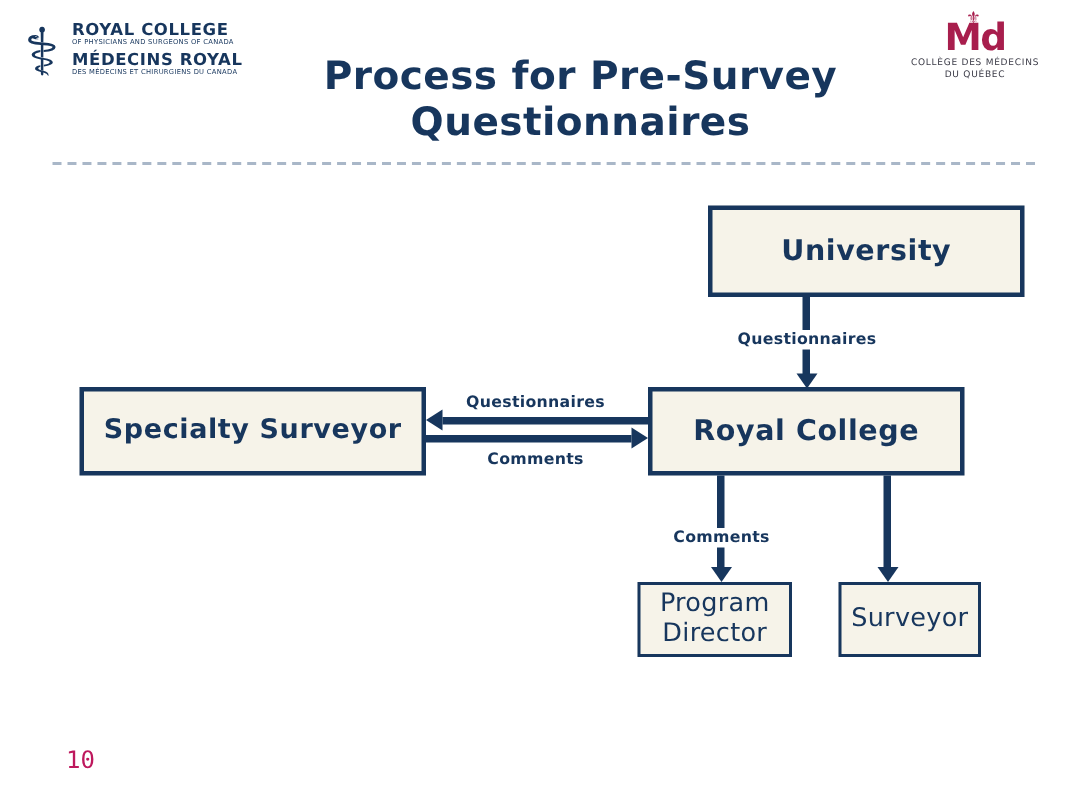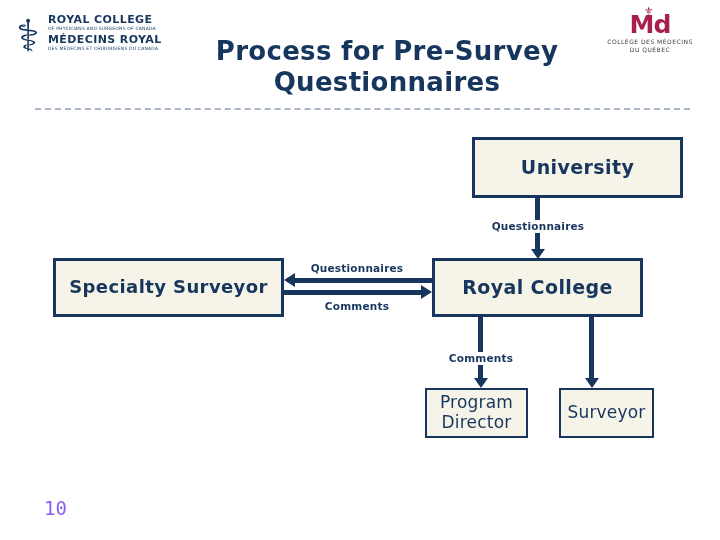"10" .page-number { color: #8b5cf6 -> #be185d; font-size: 19px -> 16px }
